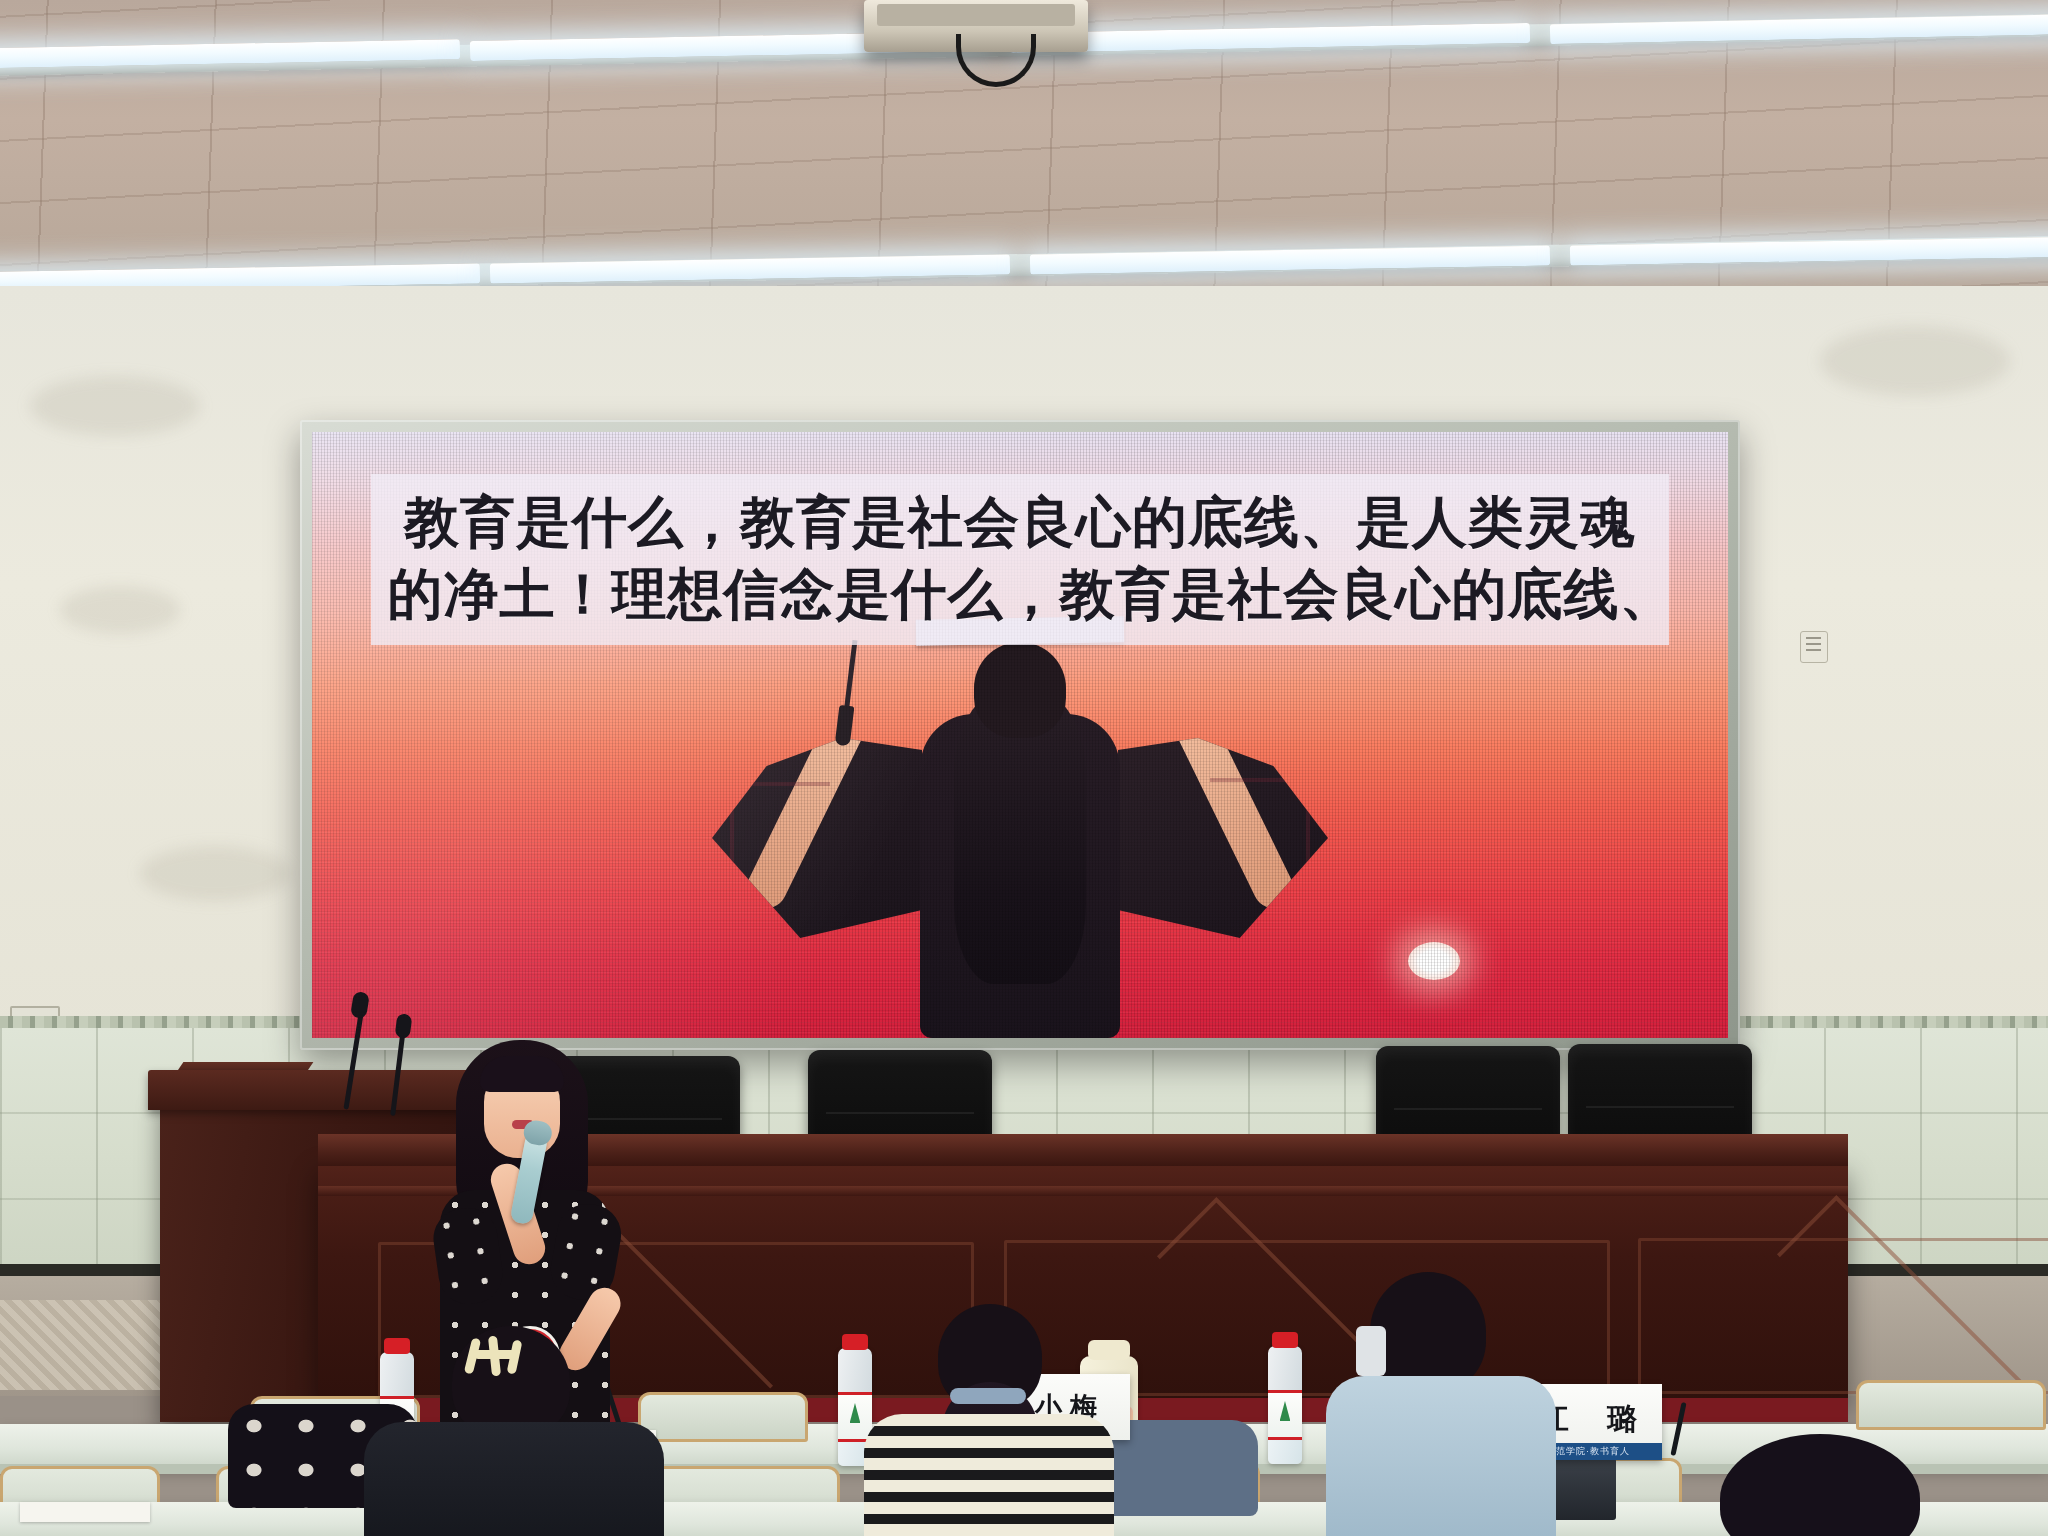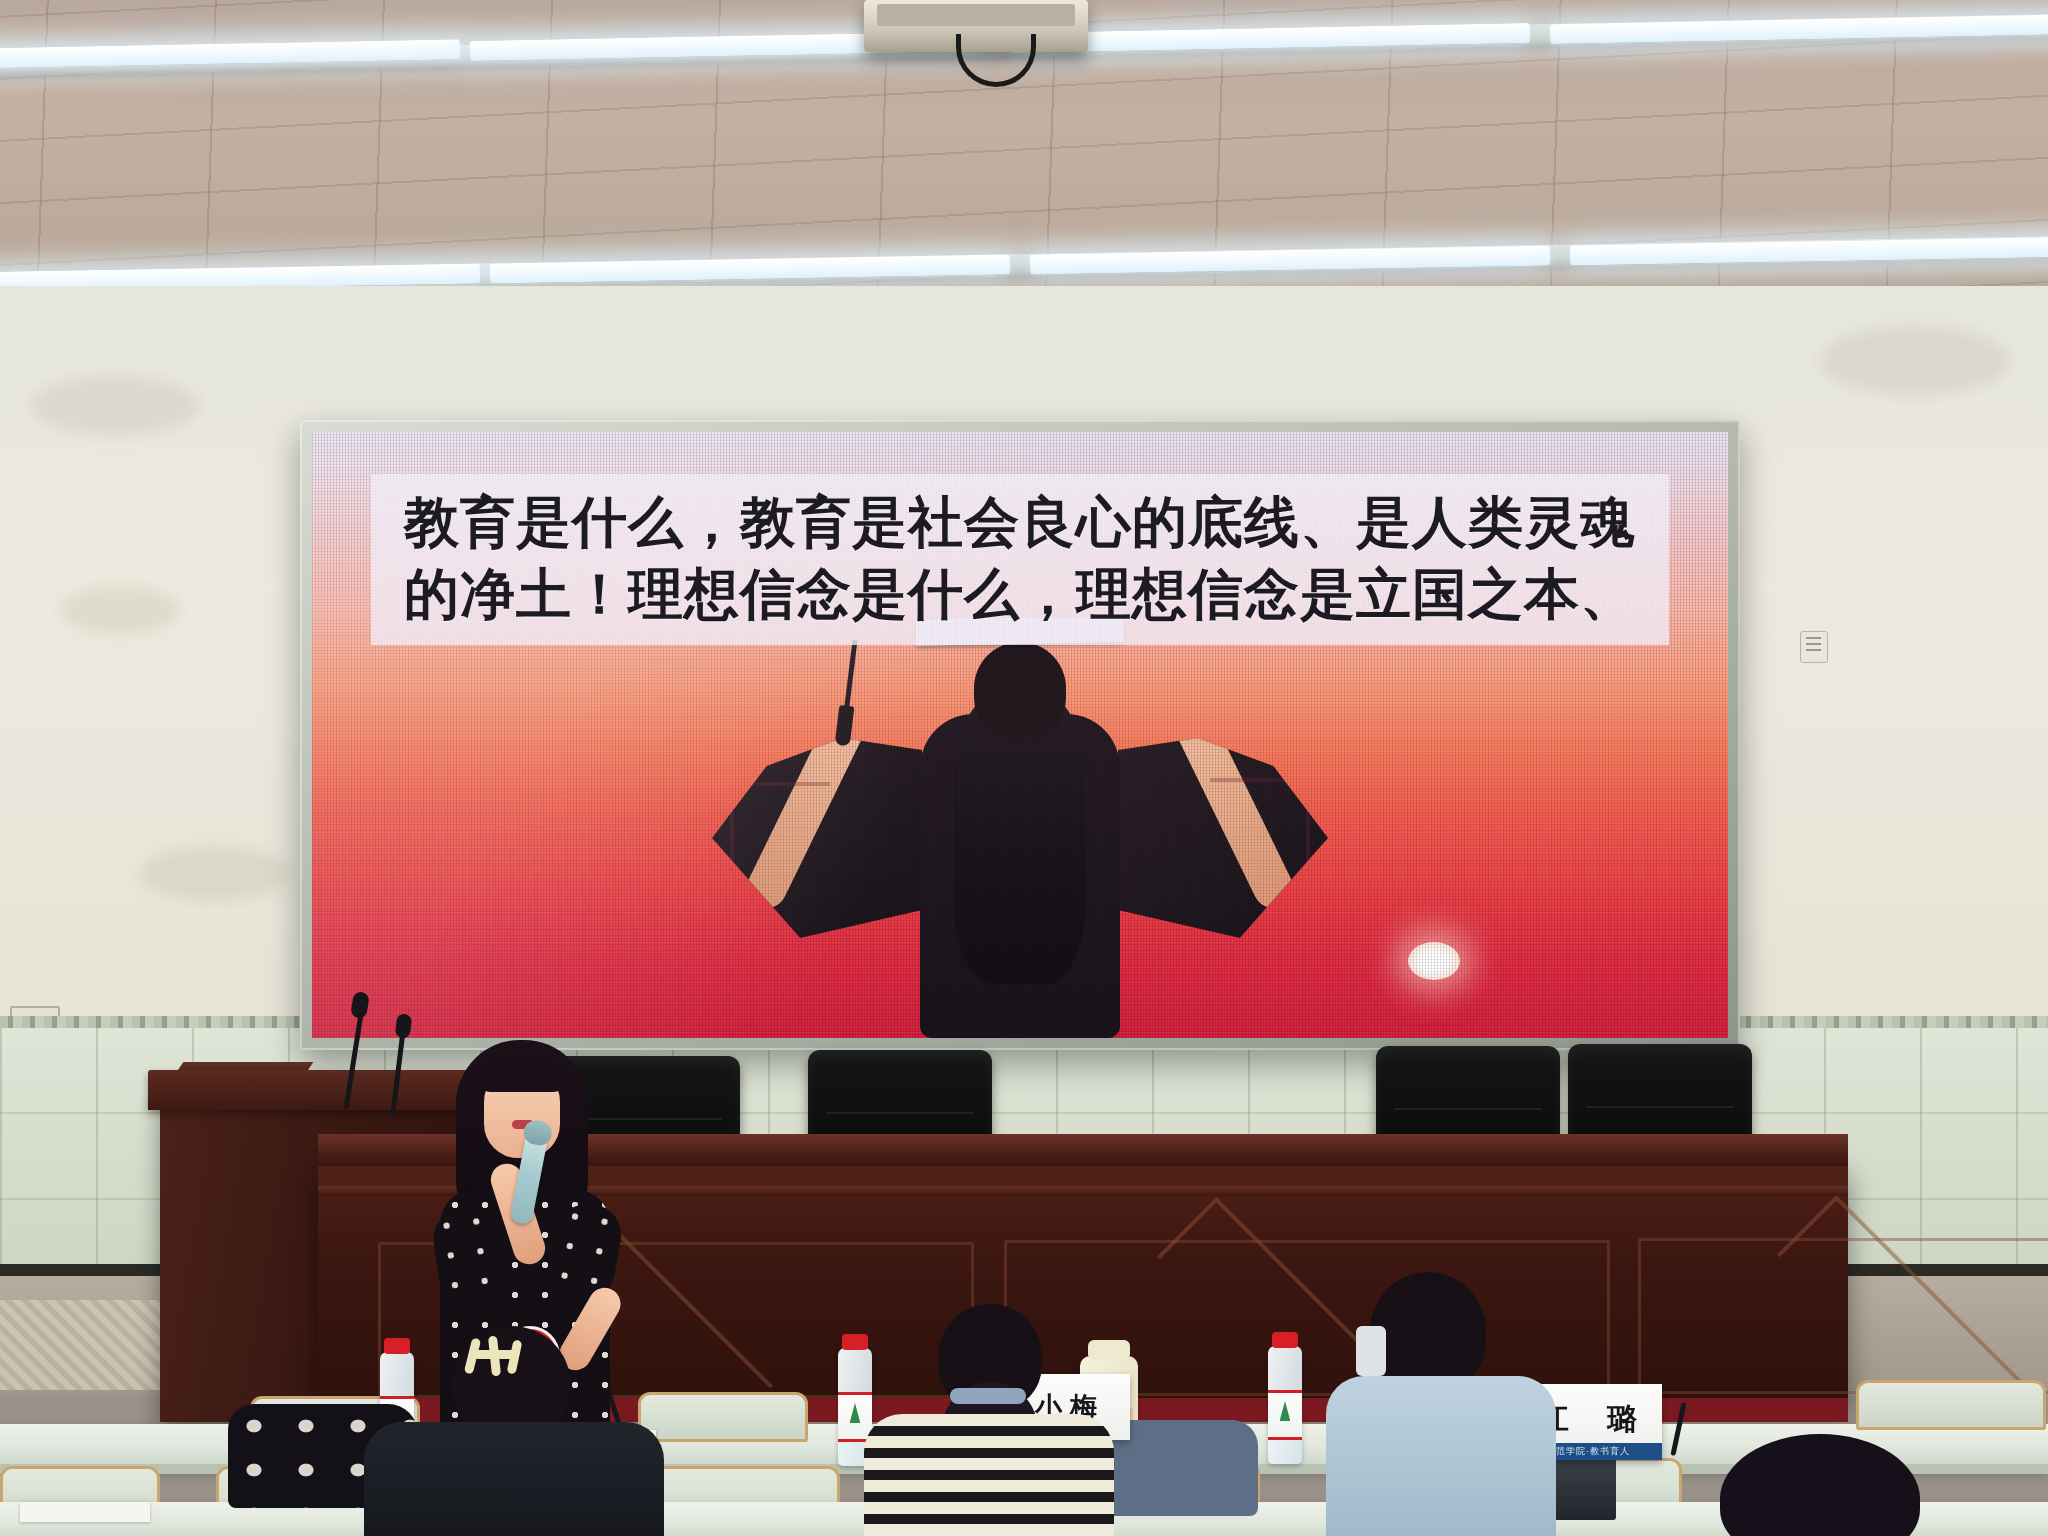"的净土！理想信念是什么，理想信念是立国之本、" div { text: 理想信念是立国之本 -> 教育是社会良心的底线 }
